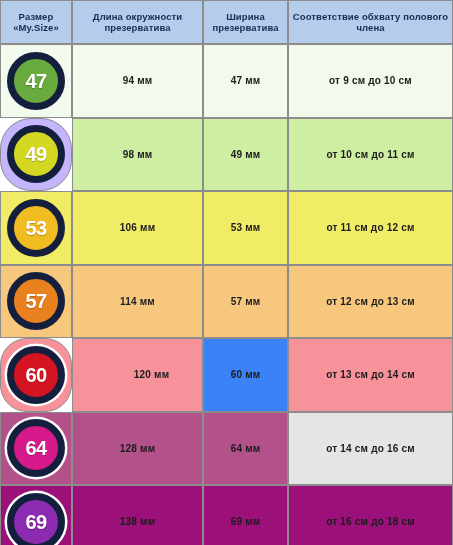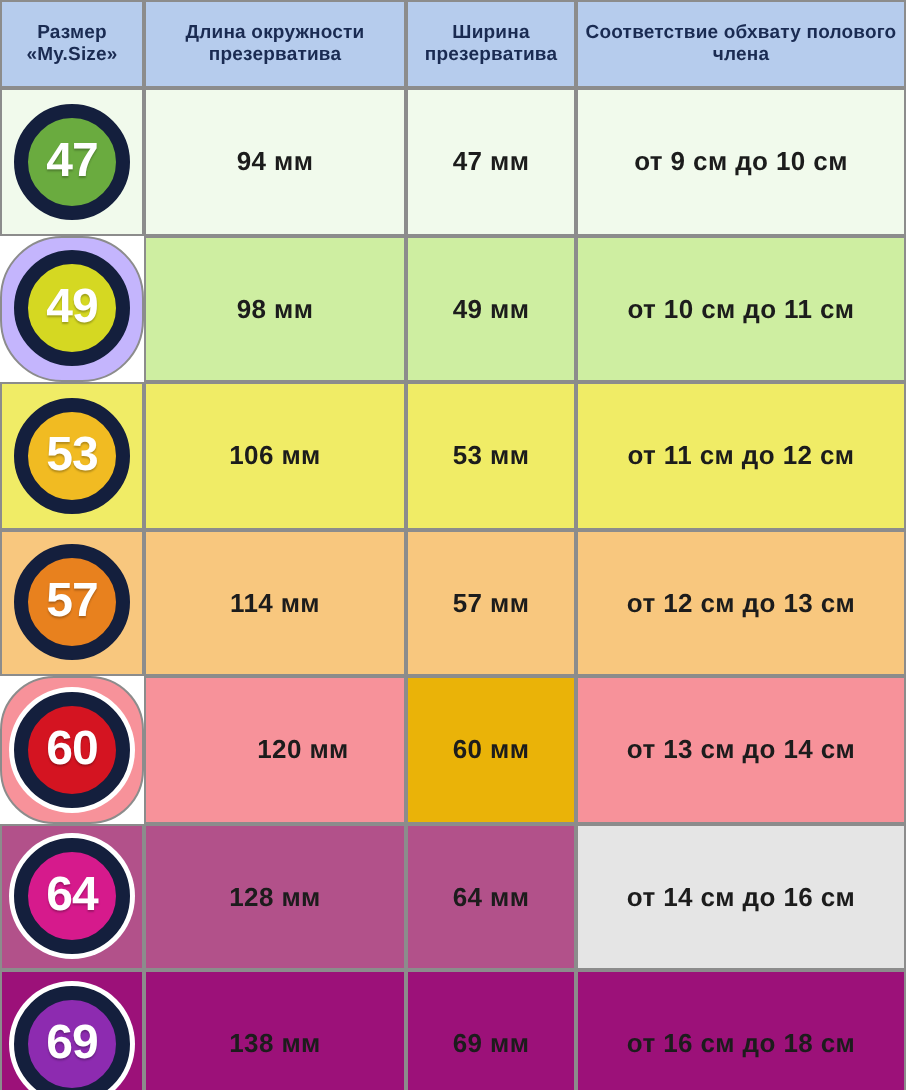"47" .badge { font-size: 24px -> 20px }
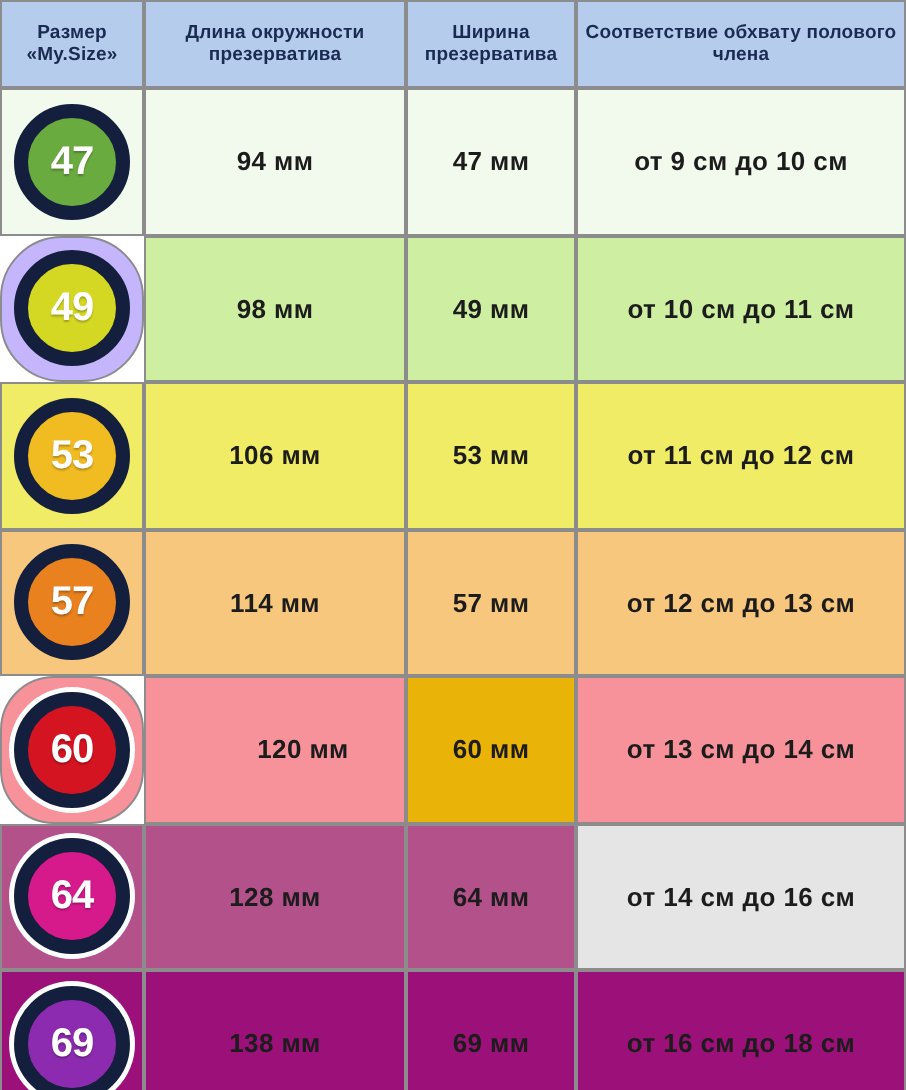"94 мм" td.cell { font-size: 13px -> 10px }
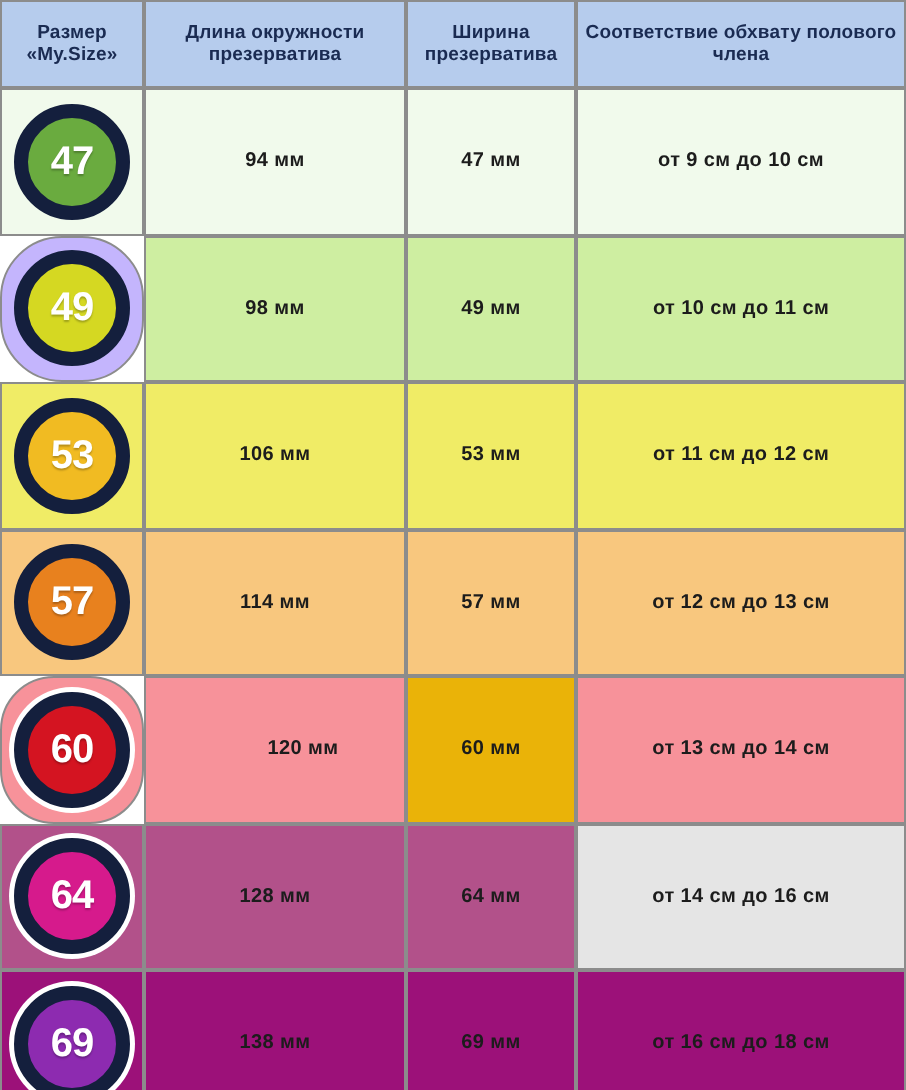"60 мм" td.cell { background: #eab308 -> #3b82f6 }
